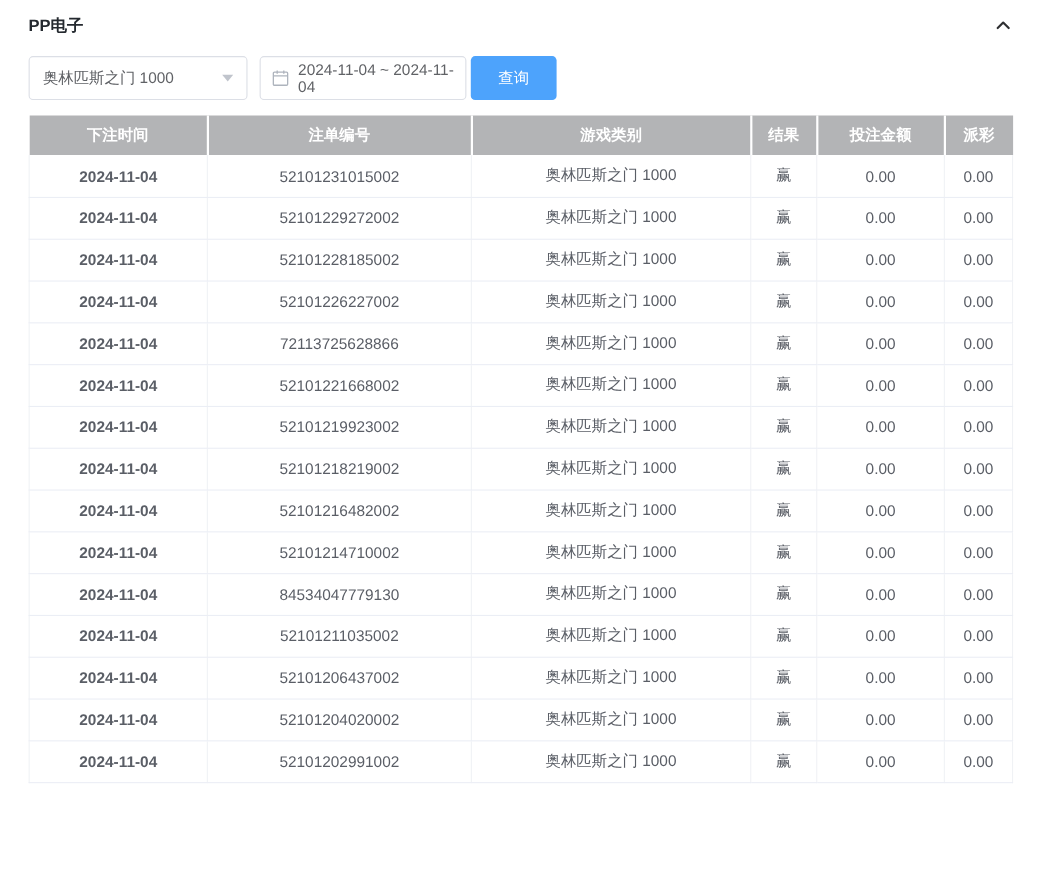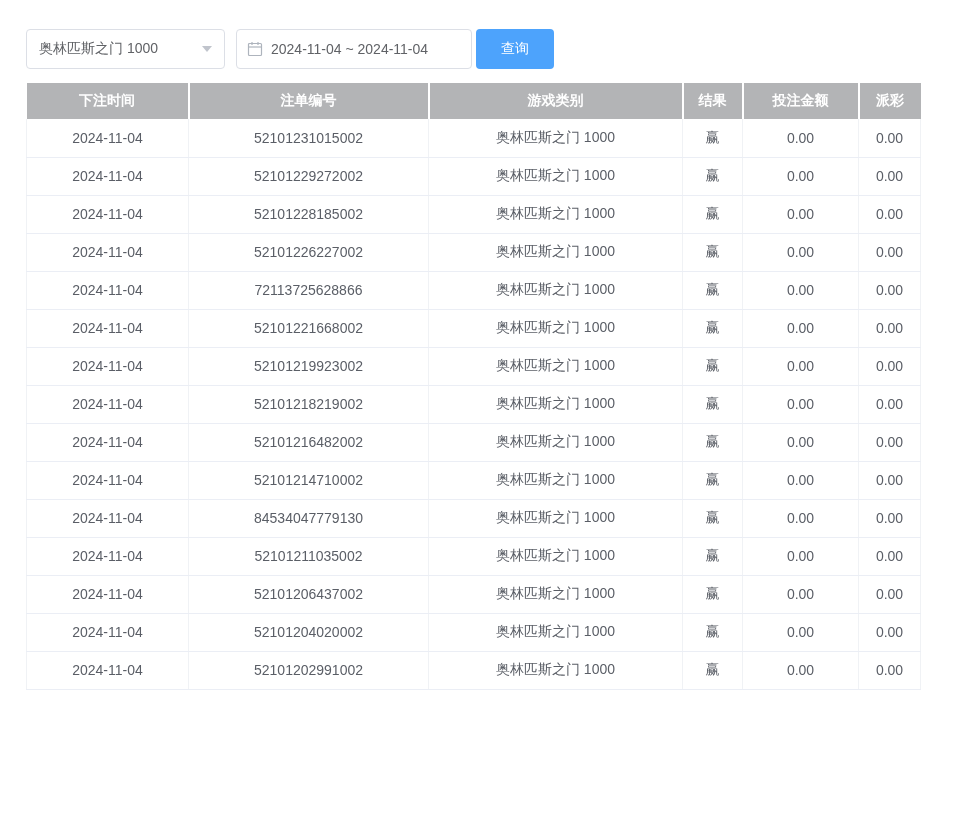"PP电子" div.panel-header { html: none -> <div> <span>PP电子</span> <span> <svg> <polyline></polyline> </svg> </span> </div> }
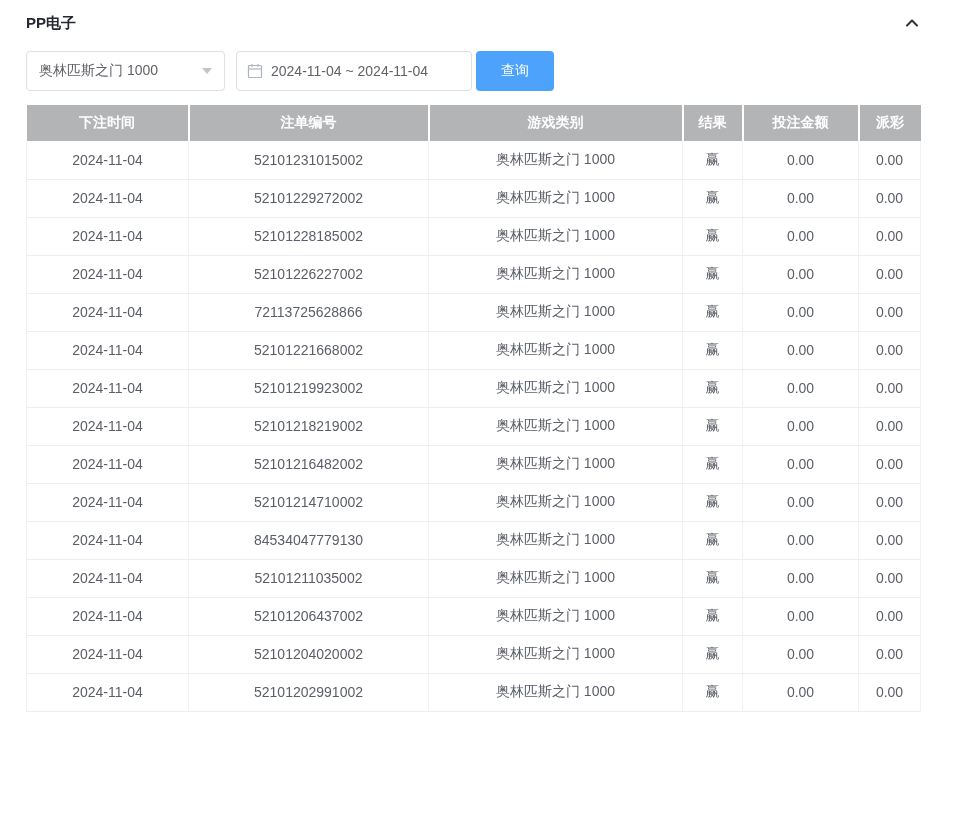"2024-11-04 ~ 2024-11-04" .date-box { width: 236px -> 188px }
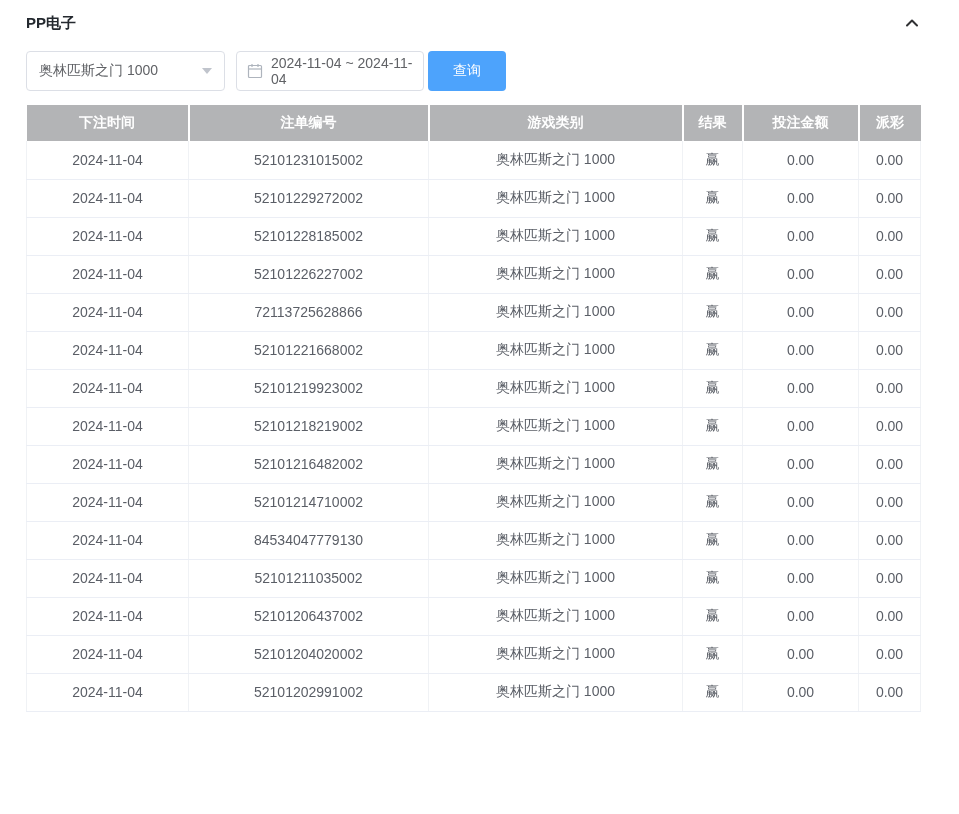"2024-11-04" .bet-table td:first-child { font-weight: none -> bold }
